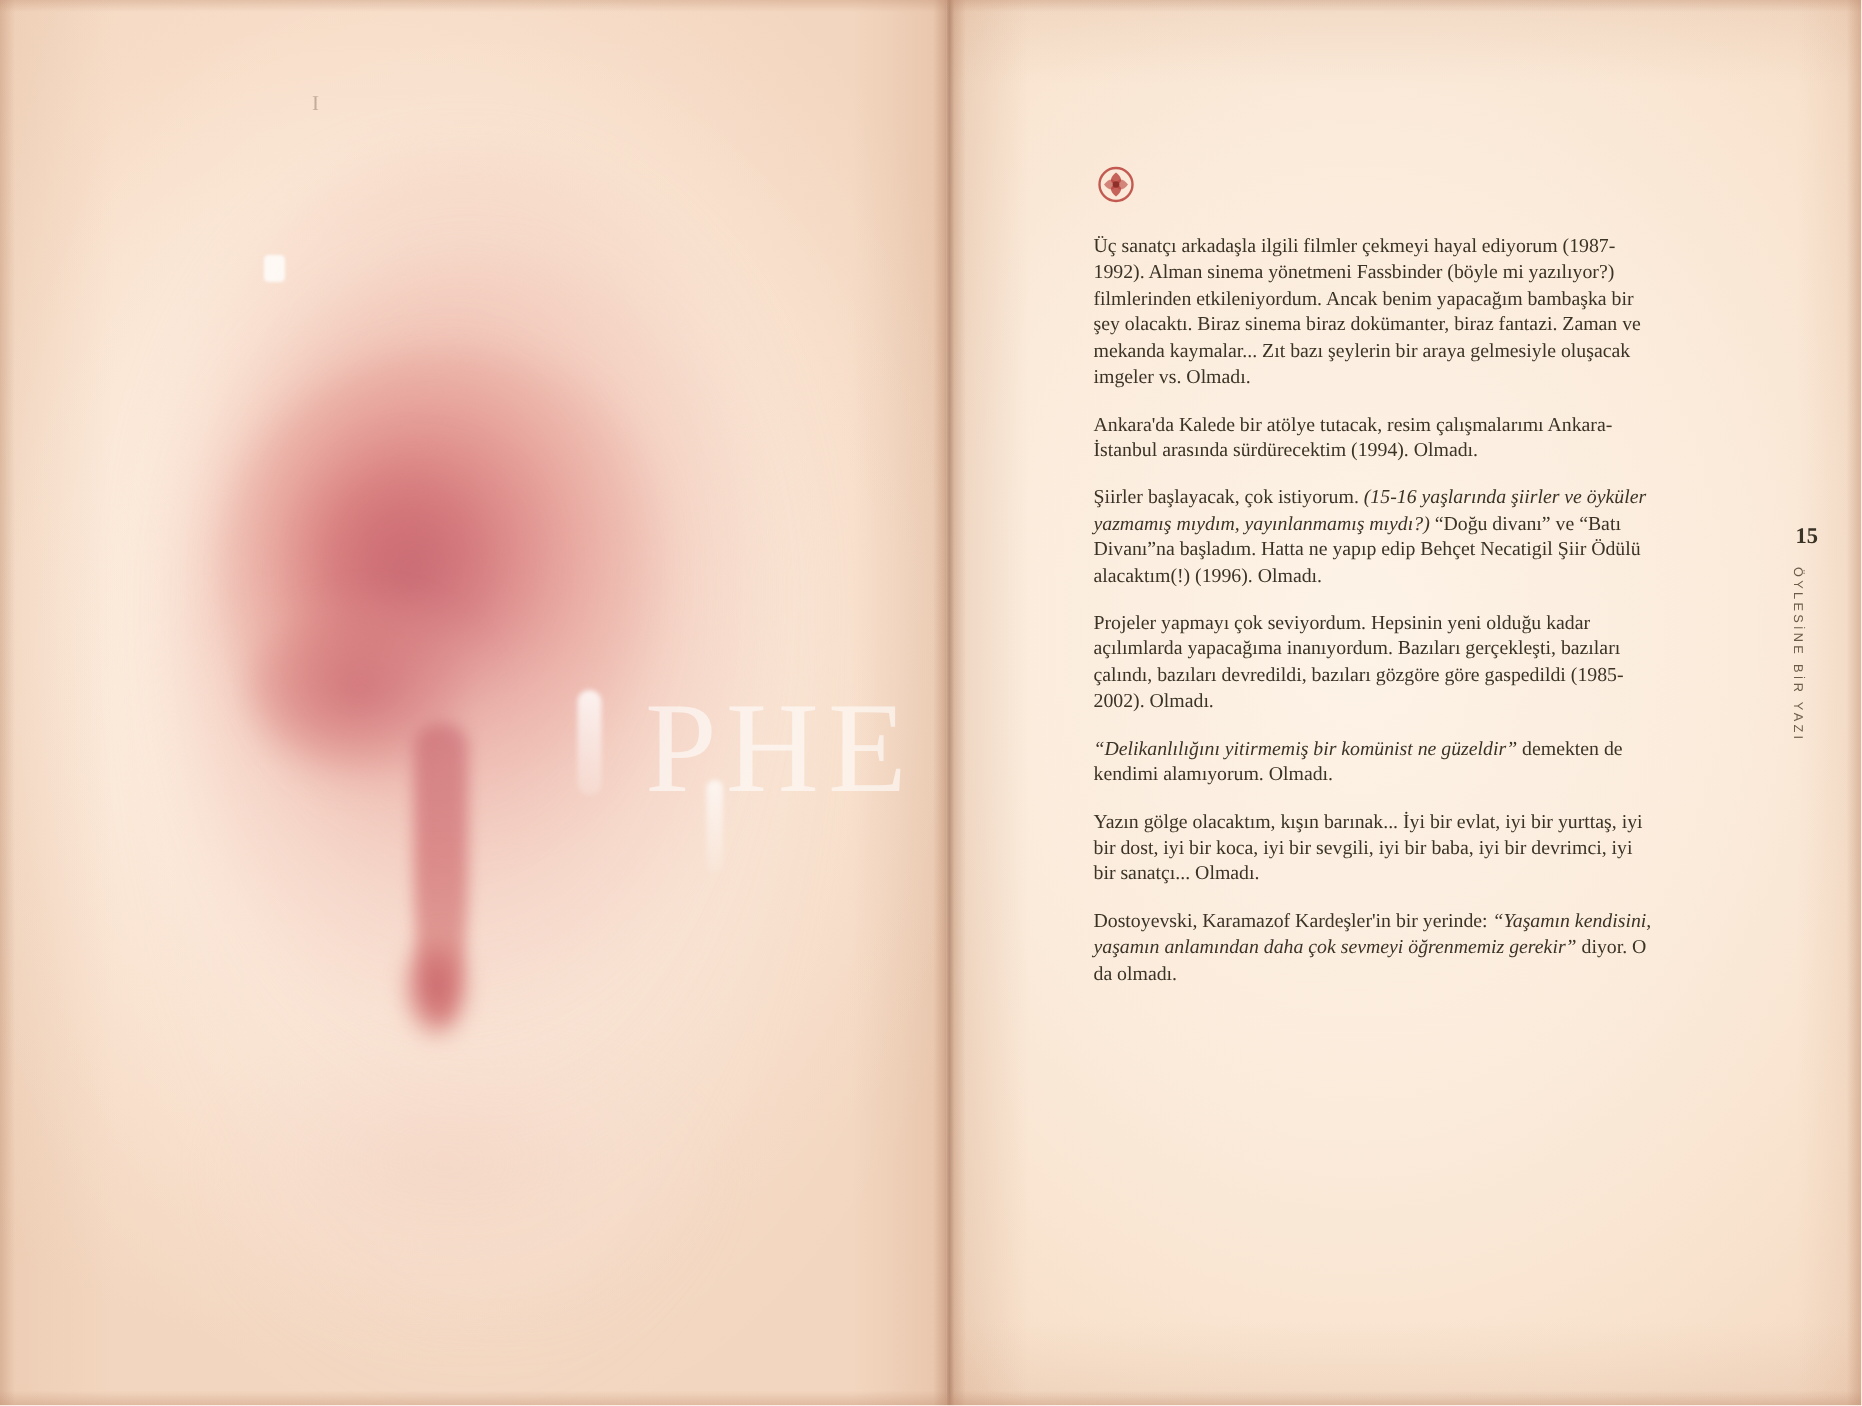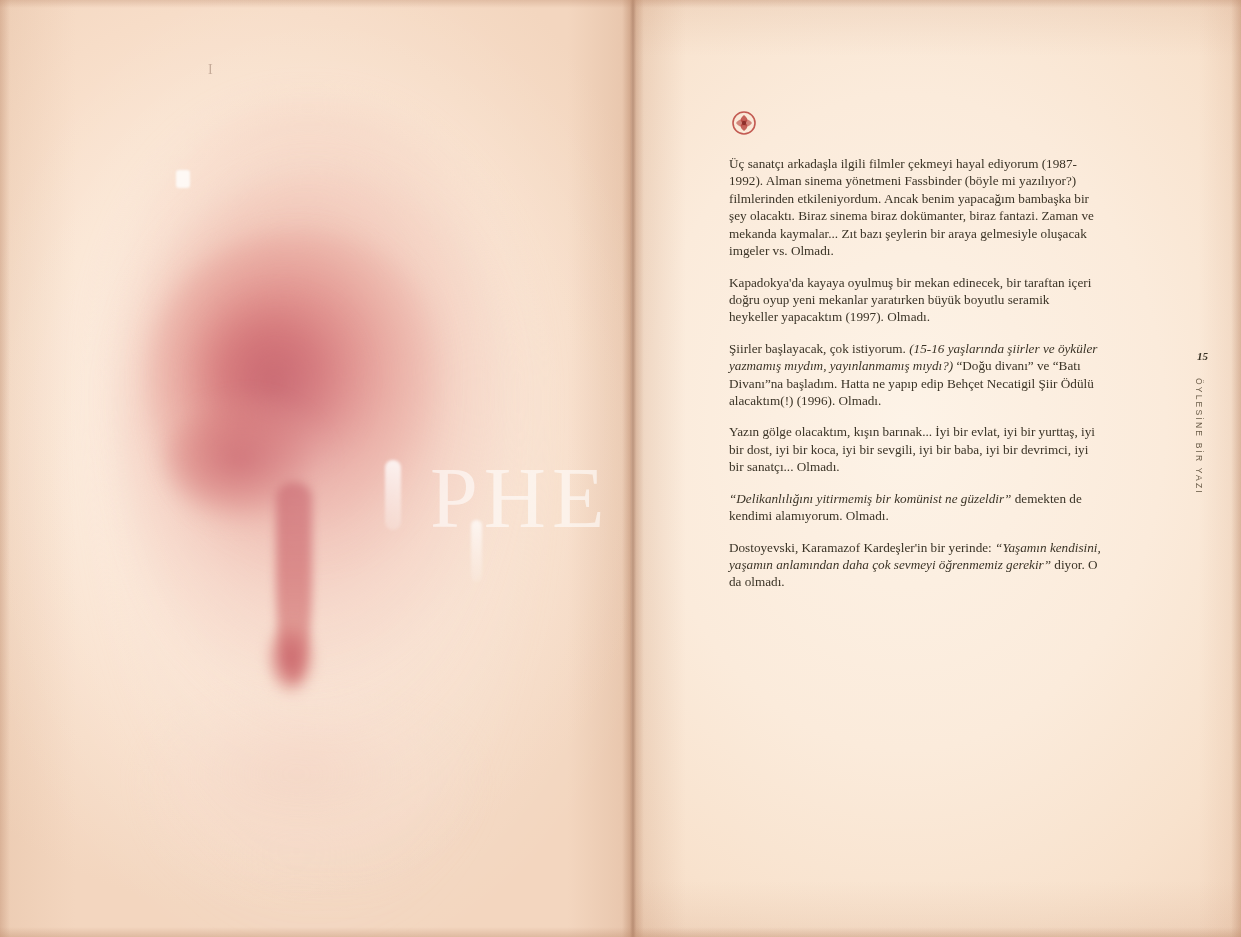"Ankara'da Kalede bir atölye tutacak," p { html: none -> <p>Ankara'da Kalede bir atölye tutacak, resim çalışmalarımı Ankara-İstanbul arasında sürdürecektim (1994). Olmadı.</p> }
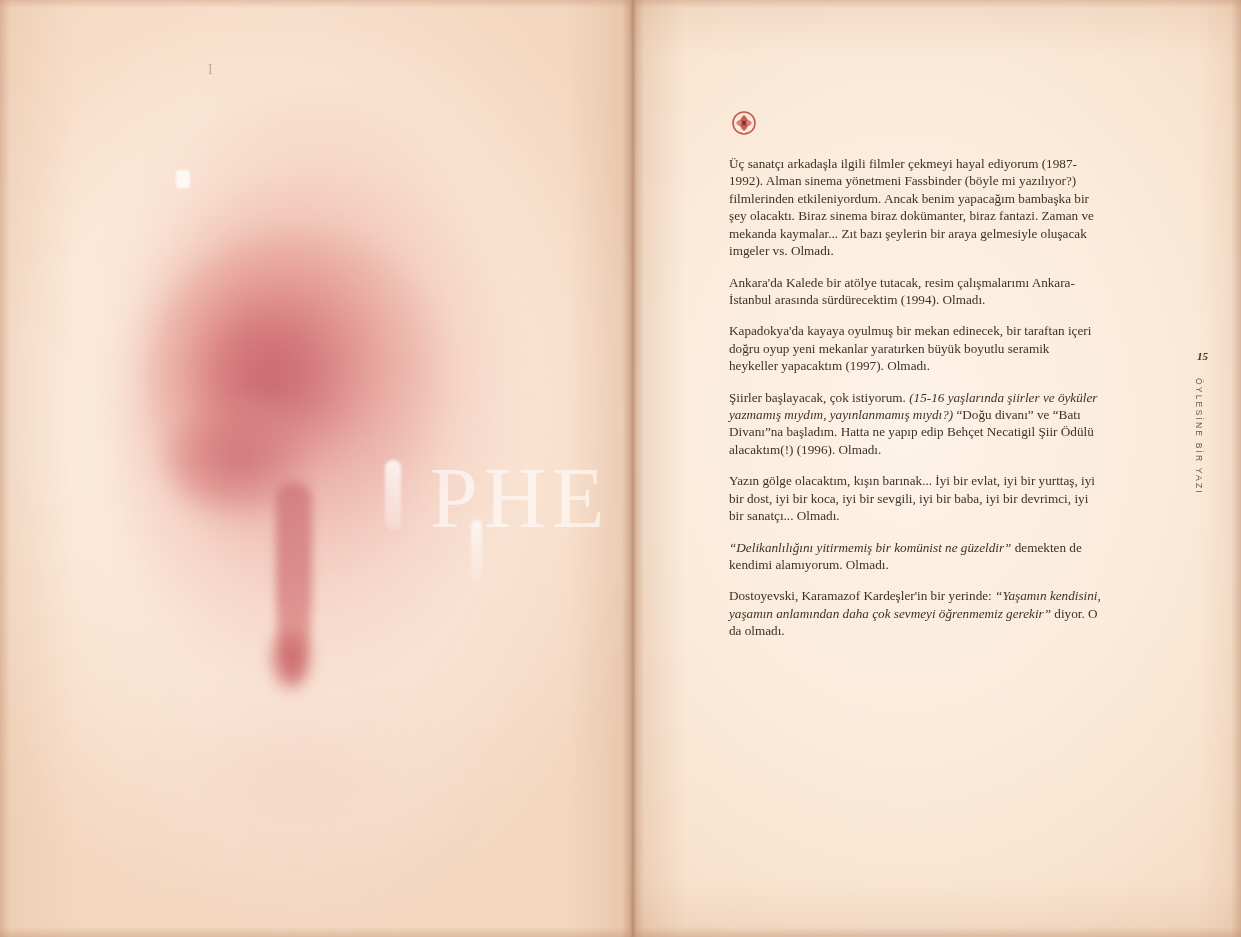"Kapadokya'da kayaya oyulmuş bir mekan" p { html: <p>Kapadokya'da kayaya oyulmuş bir mekan edinecek, bir taraftan içeri doğru oyup yeni mekanlar yaratırken büyük boyutlu seramik heykeller yapacaktım (1997). Olmadı.</p> -> none }
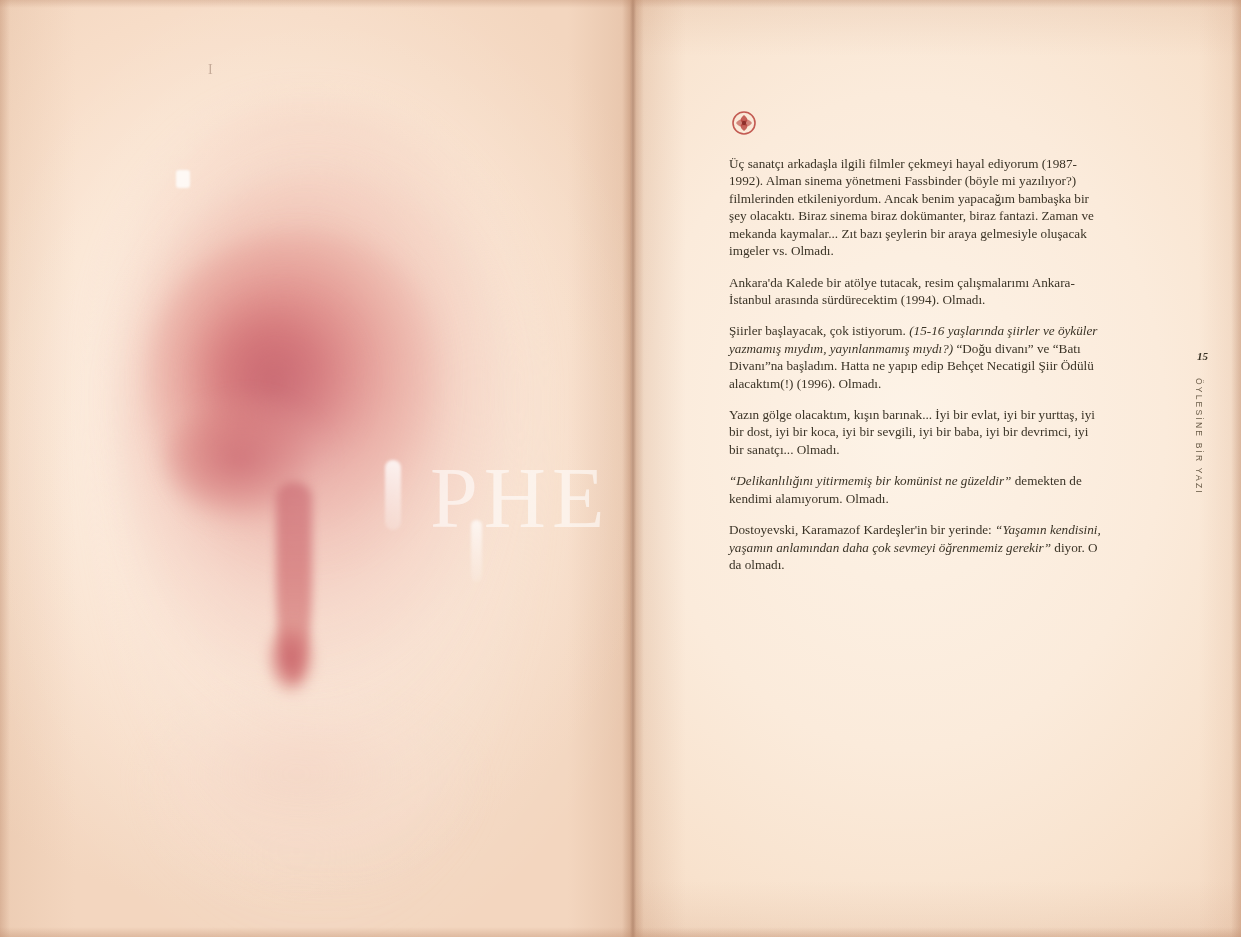"15" .folio { font-size: 11px -> 15px; font-style: italic -> none }
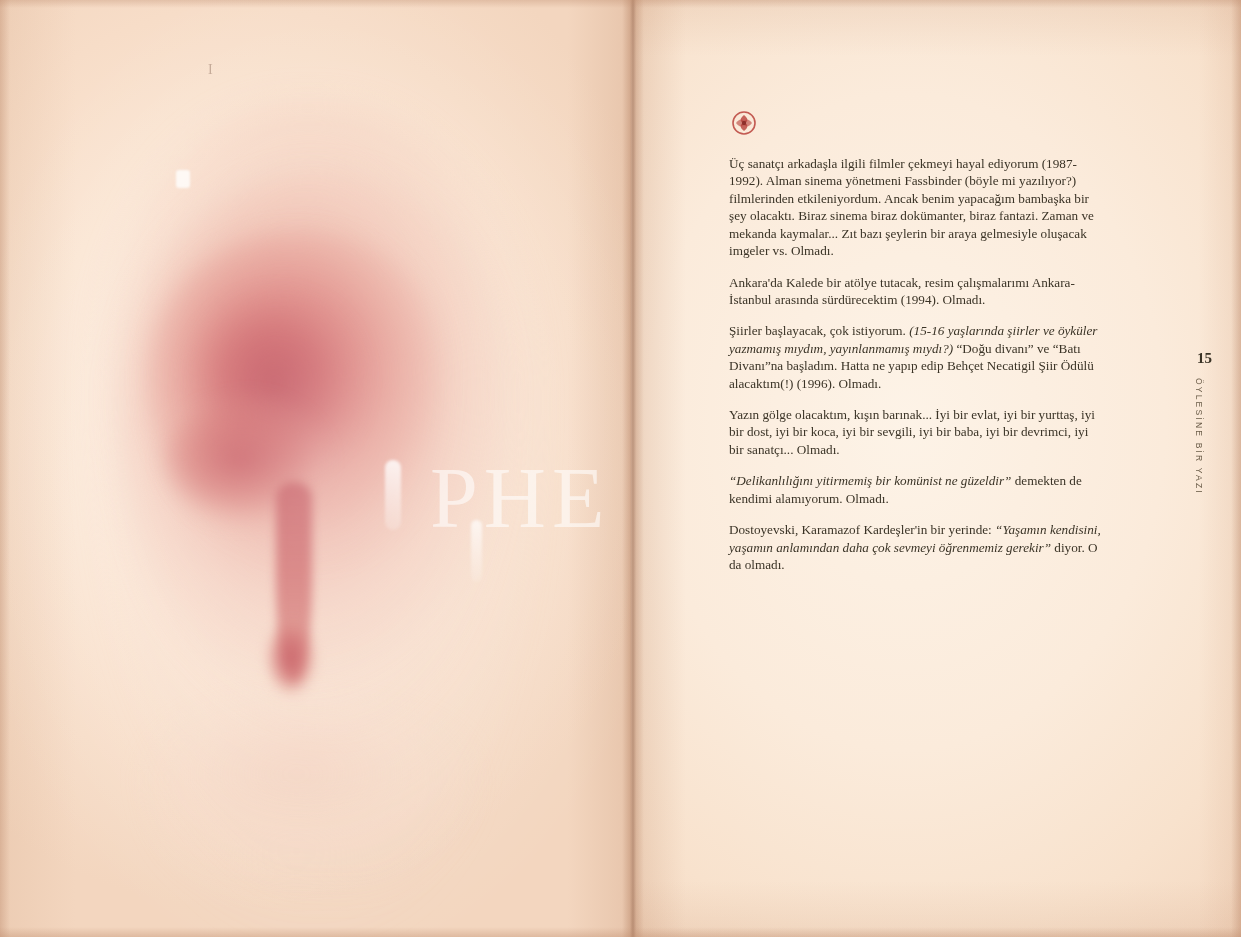"Projeler yapmayı çok seviyordum." p { html: none -> <p>Projeler yapmayı çok seviyordum. Hepsinin yeni olduğu kadar açılımlarda yapacağıma inanıyordum. Bazıları gerçekleşti, bazıları çalındı, bazıları devredildi, bazıları gözgöre göre gaspedildi (1985-2002). Olmadı.</p> }
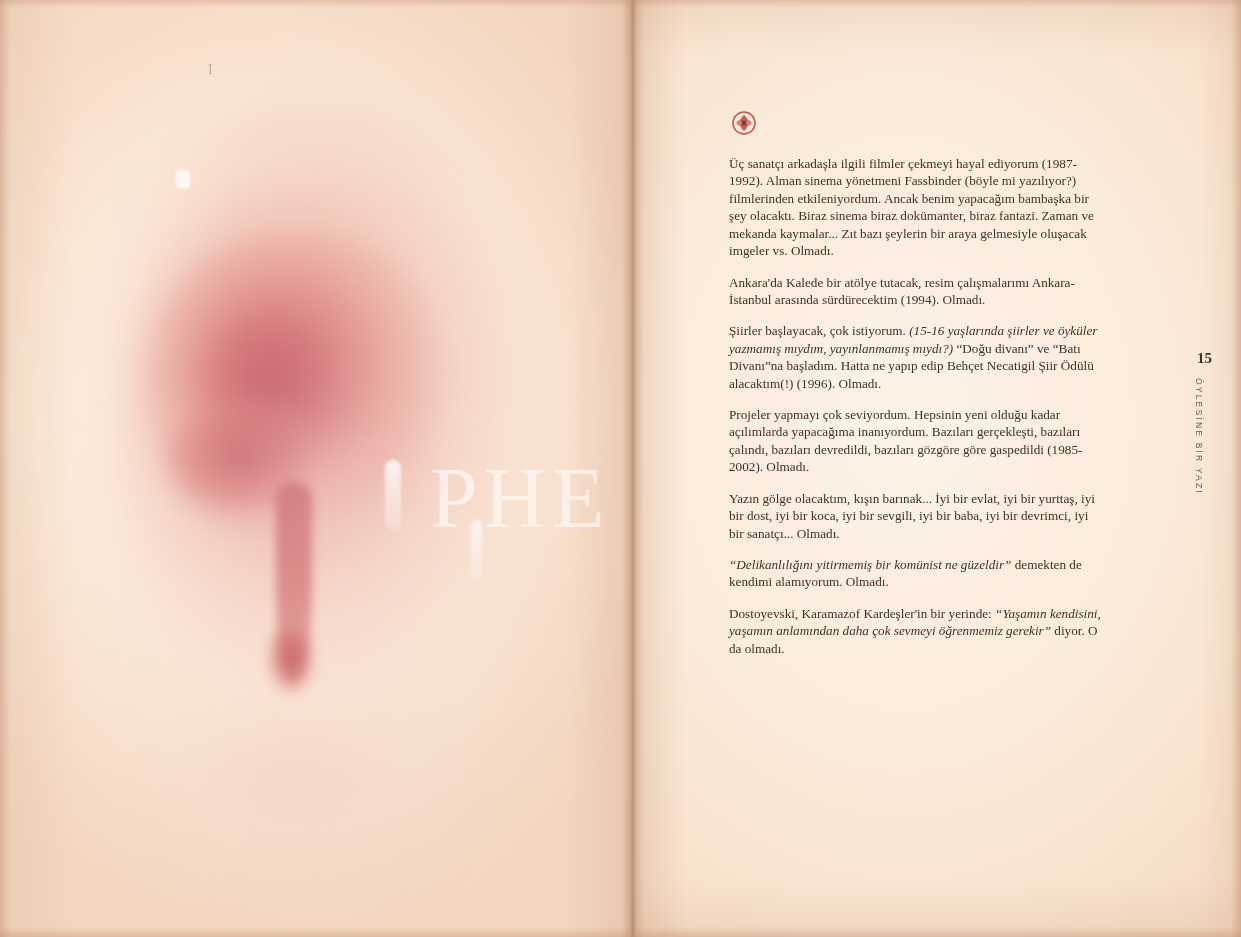"Yazın gölge olacaktım, kışın barınak..." p { order: before "“Delikanlılığını yitirmemiş bir komünist" -> after "“Delikanlılığını yitirmemiş bir komünist" }
